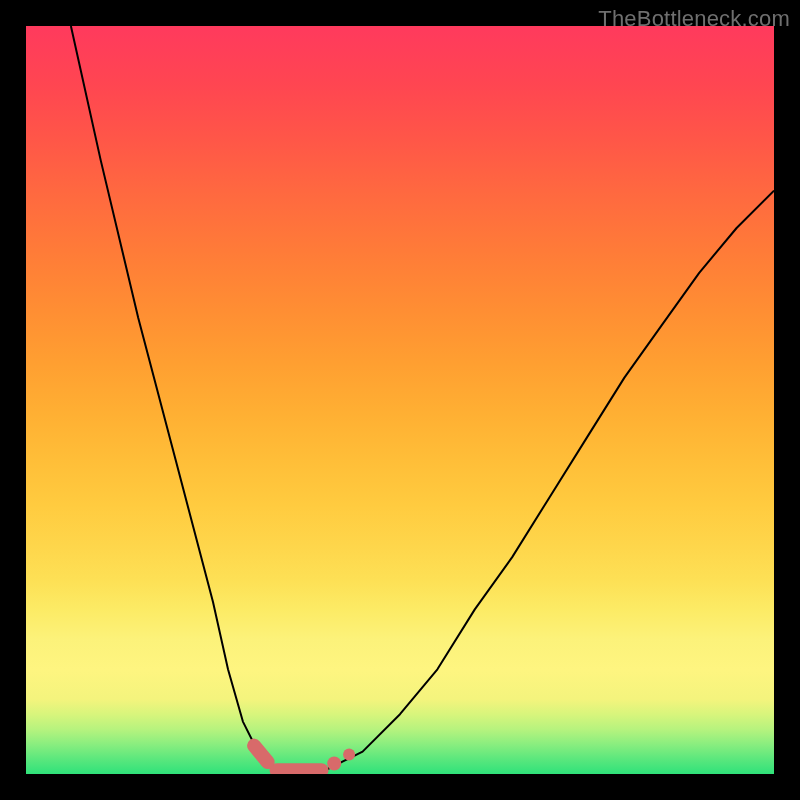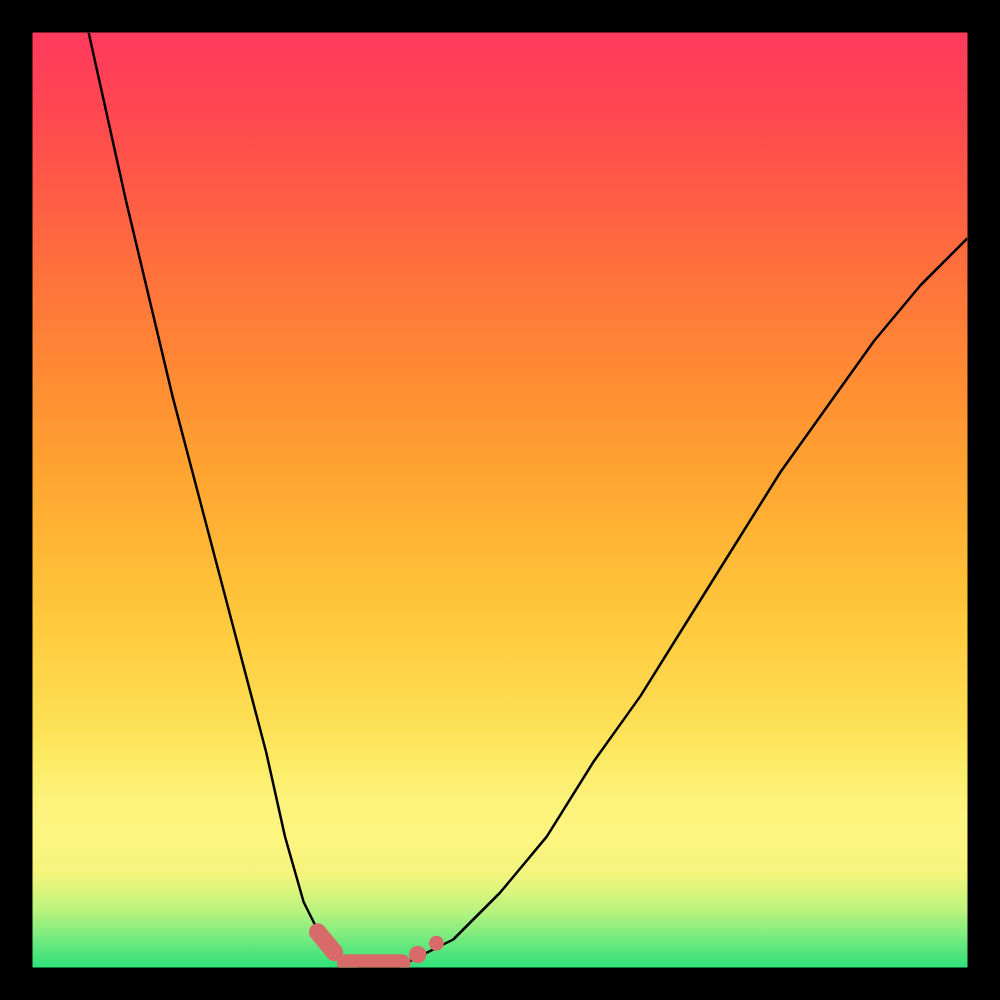"TheBottleneck.com" div.wm { html: none -> <div>TheBottleneck.com</div> }
